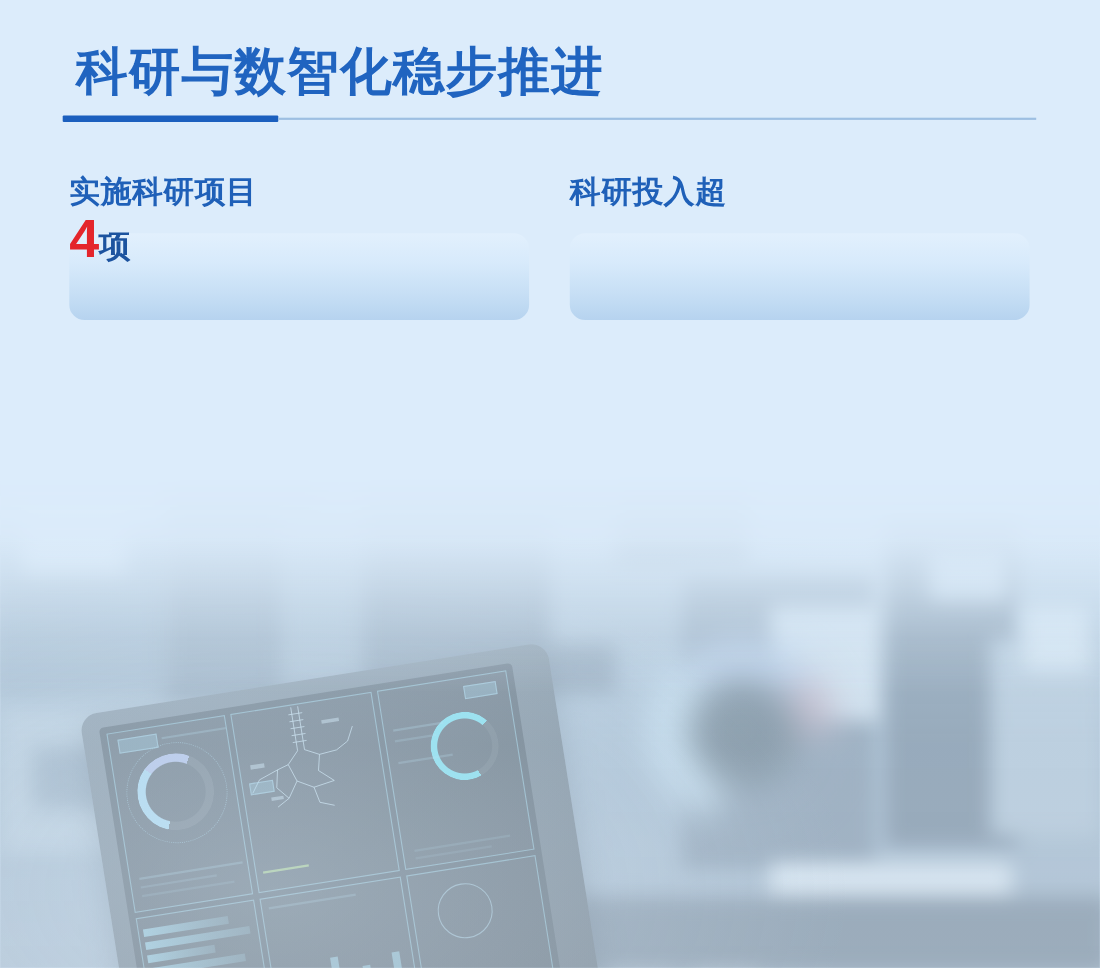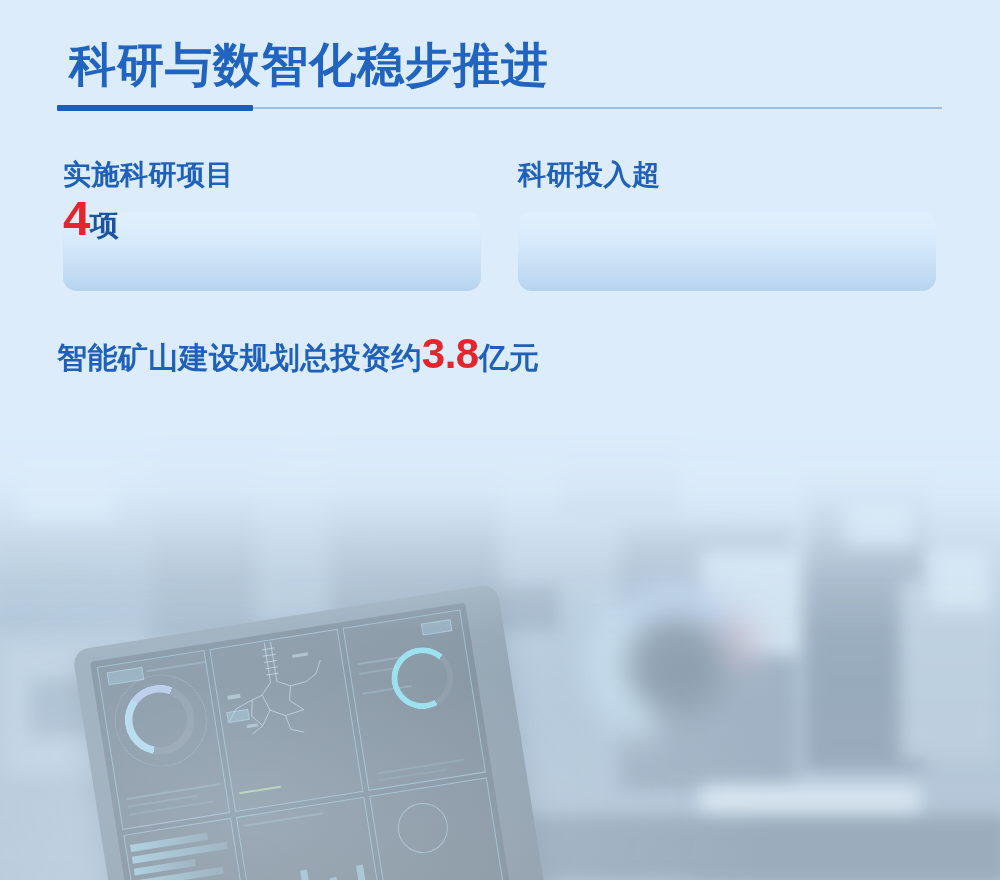"智能矿山建设规划总投资约3.8亿元" div.highlight { html: <div> <span>智能矿山建设规划总投资约</span><span>3.8</span><span>亿元</span> </div> -> none }
